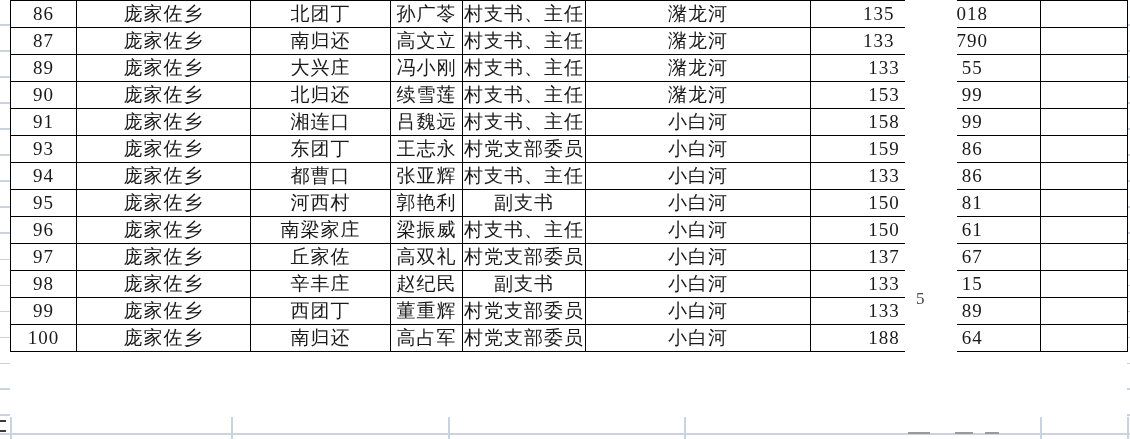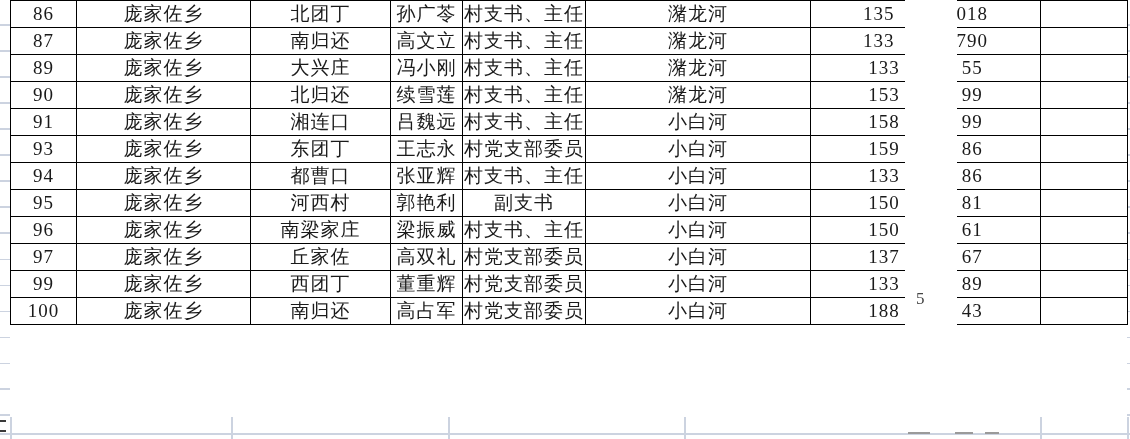"98" tr.row { html: none -> <tr> <td>98</td> <td>庞家佐乡</td> <td>辛丰庄</td> <td>赵纪民</td> <td>副支书</td> <td>小白河</td> <td><span>133</span><span></span><span>15</span></td> <td></td> </tr> }
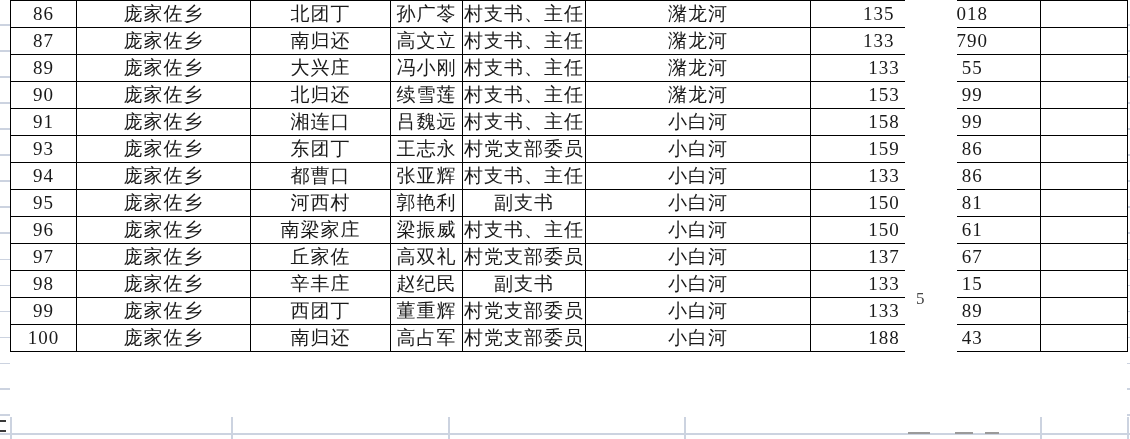"43" span.ph-suf { text: 43 -> 64 }
